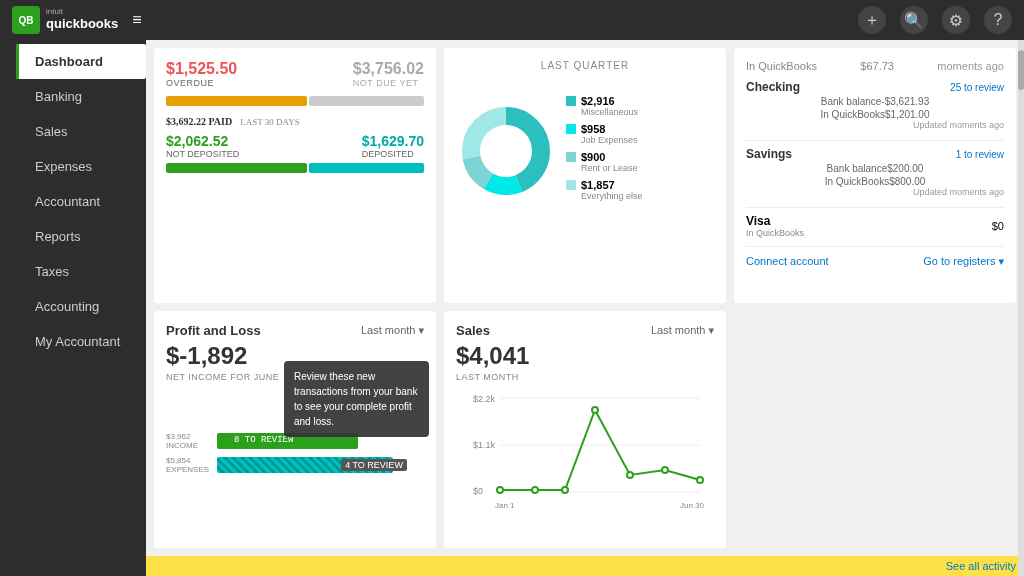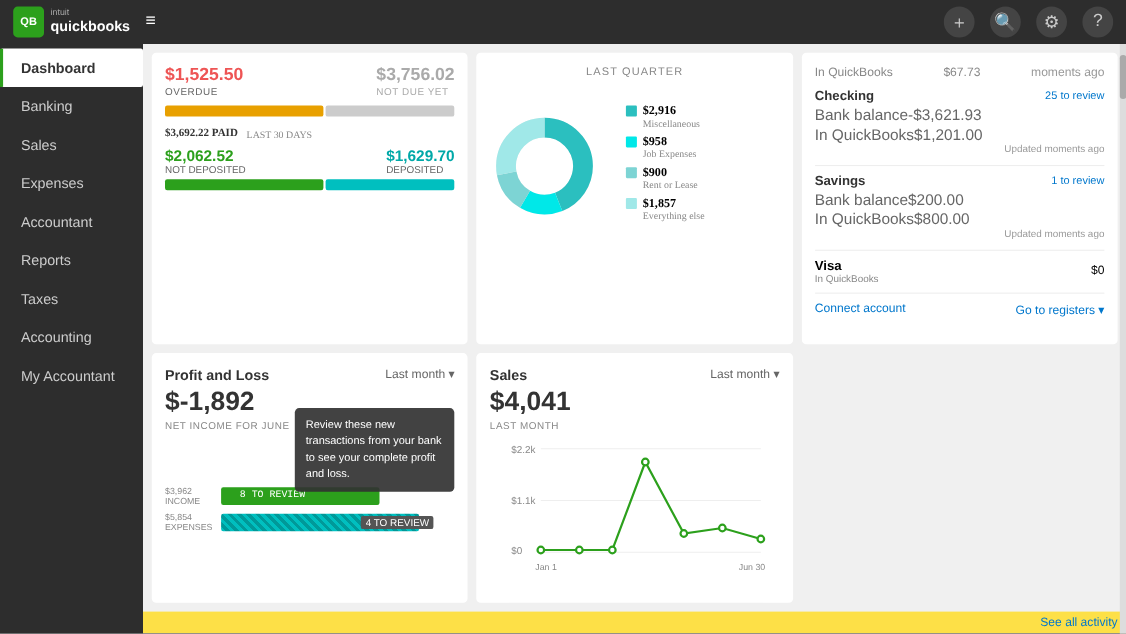"Dashboard" .main-layout { padding-left: none -> 16px }
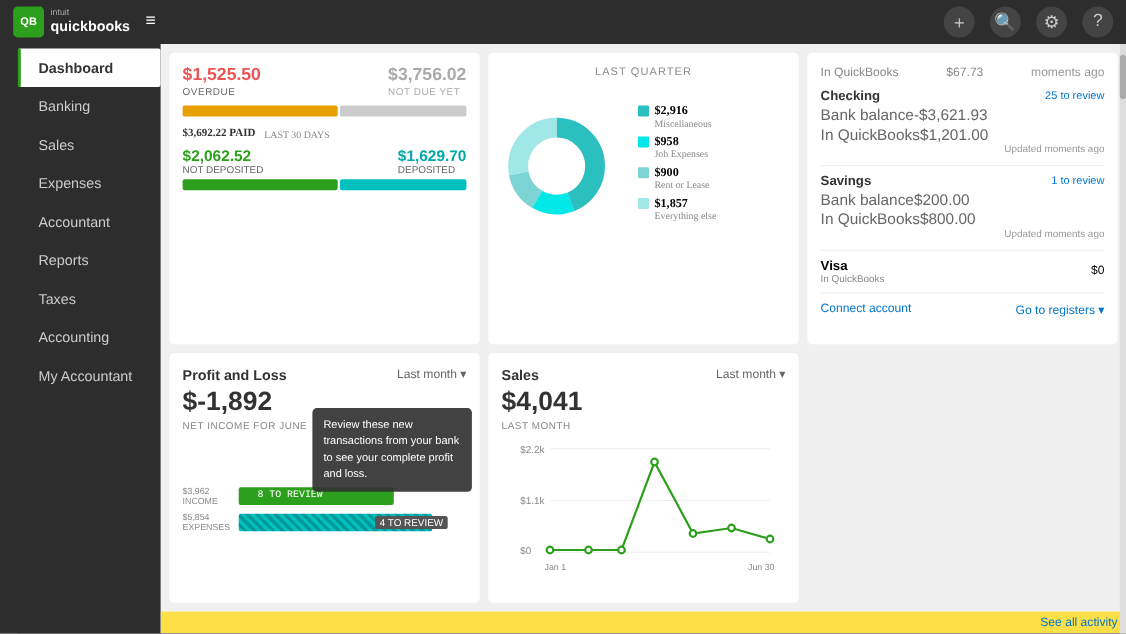"$2,916" .donut-container { font-family: Liberation Serif, serif -> none; gap: 24px -> 10px }
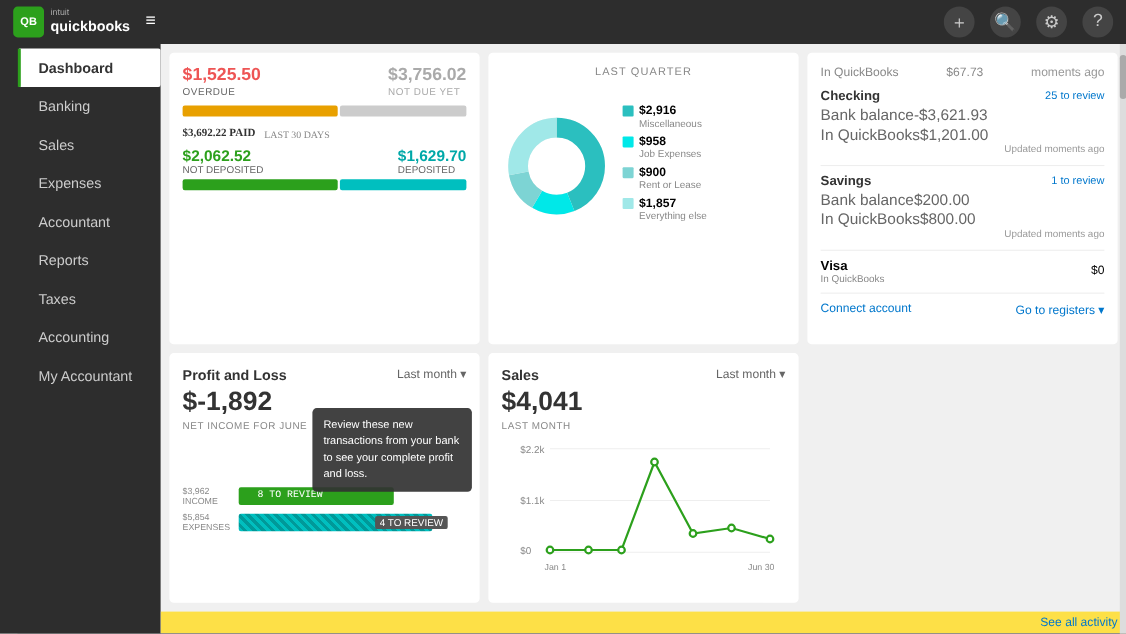"Bank balance" .bank-balance-row { font-size: 14px -> 10px; justify-content: flex-start -> center }
